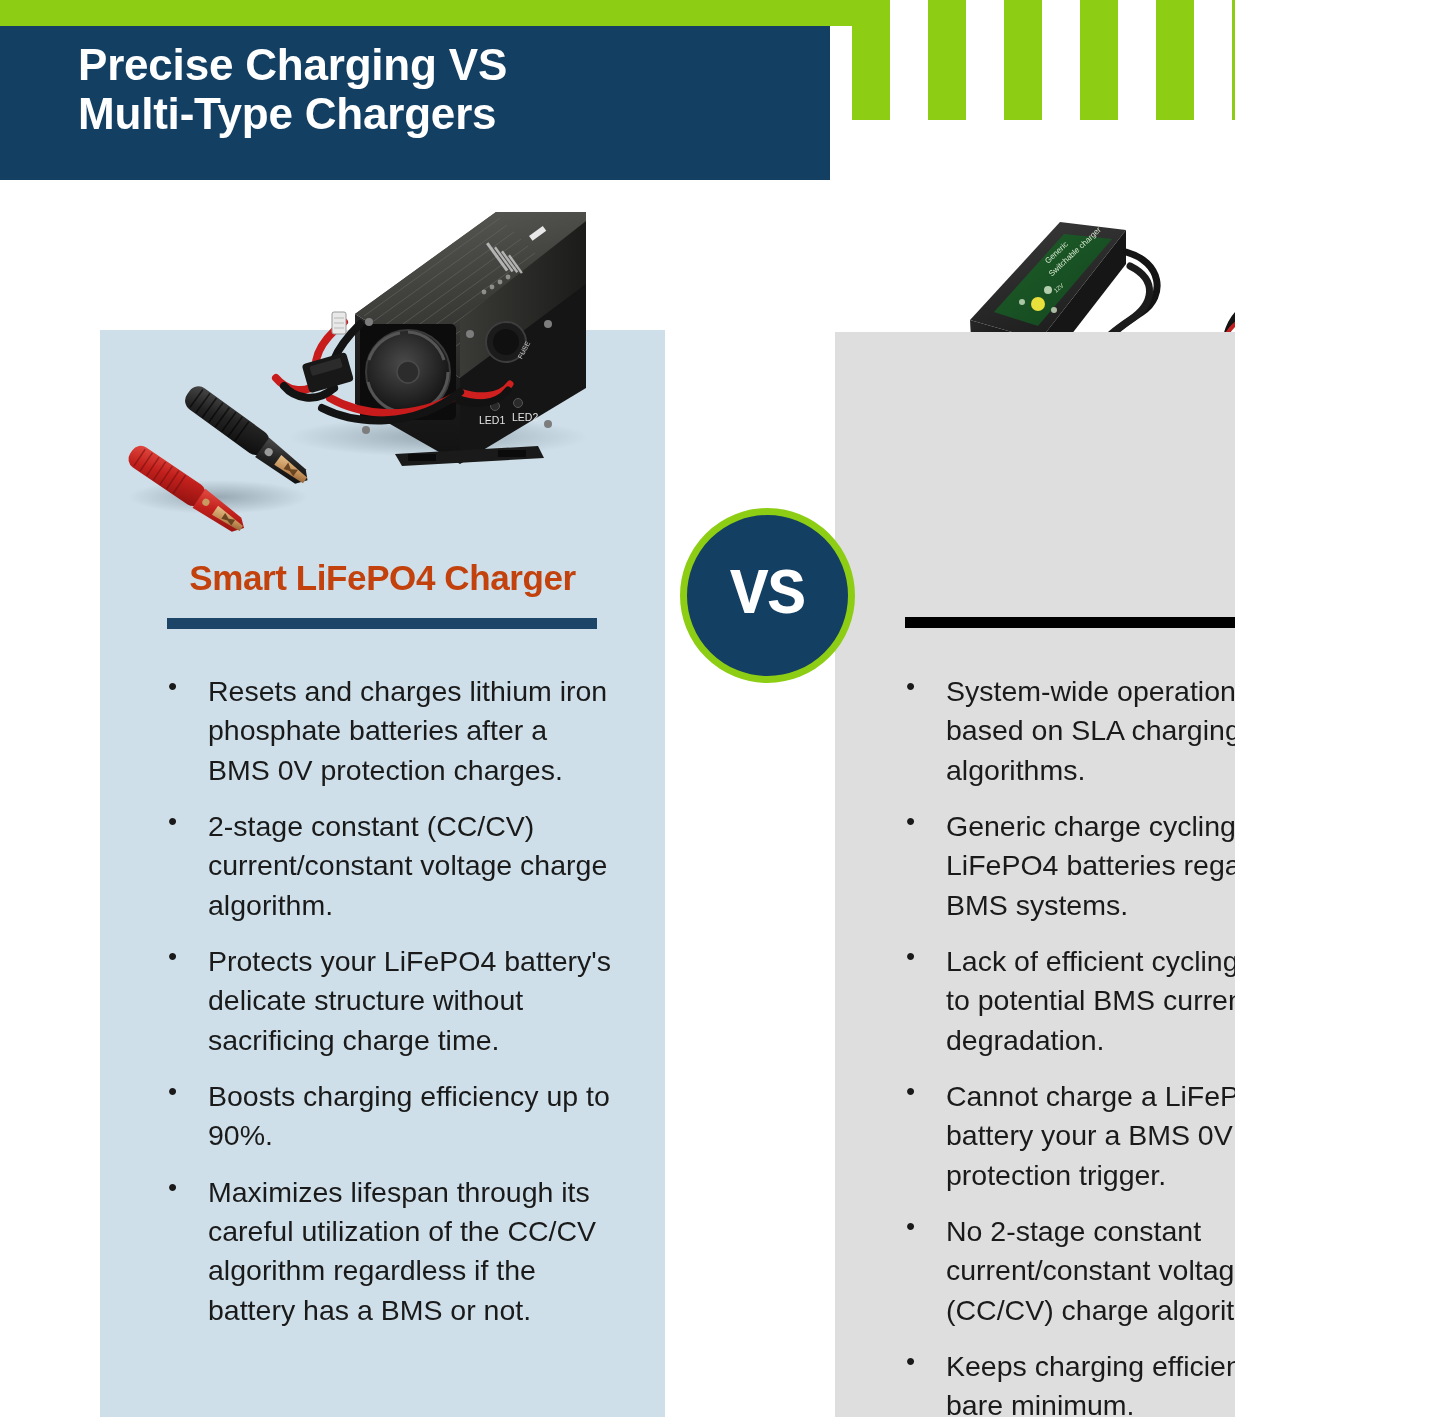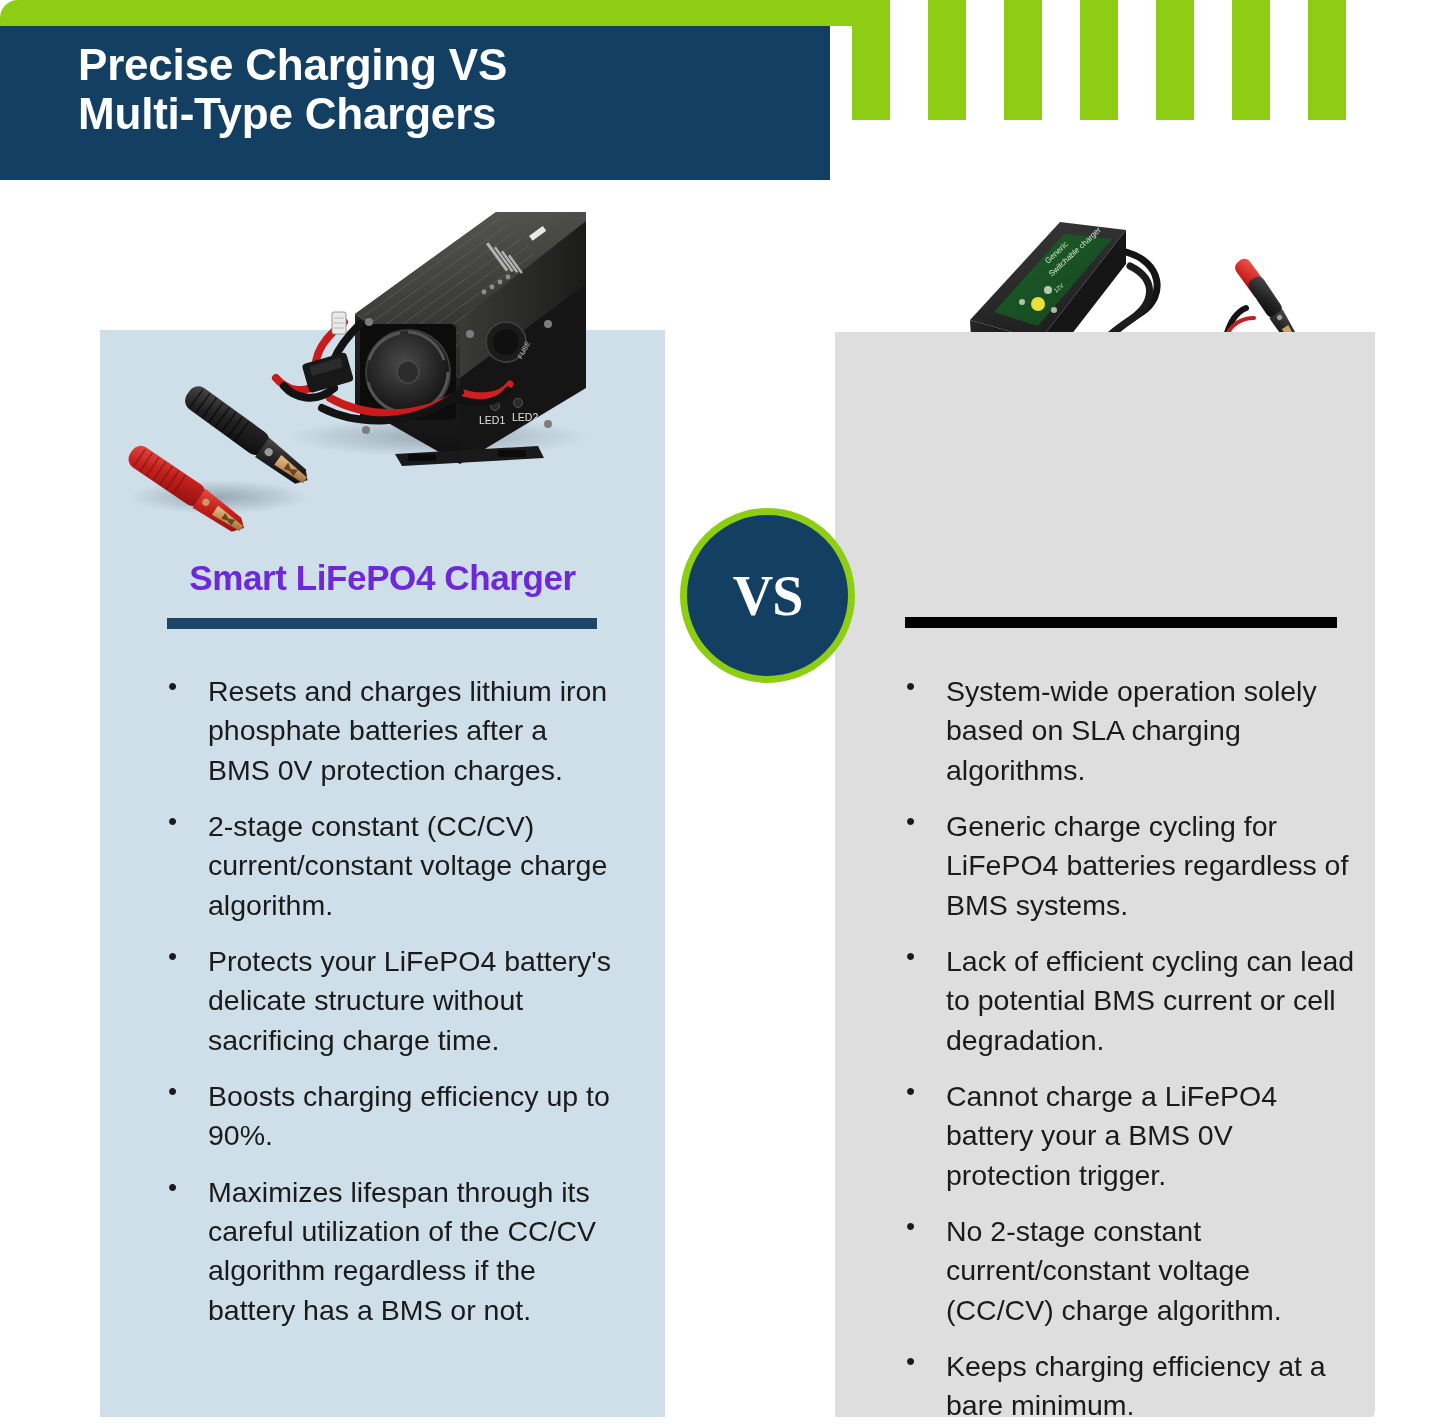"Precise Charging VS" #canvas { border-radius: 18px -> none; width: 1375px -> 1235px }
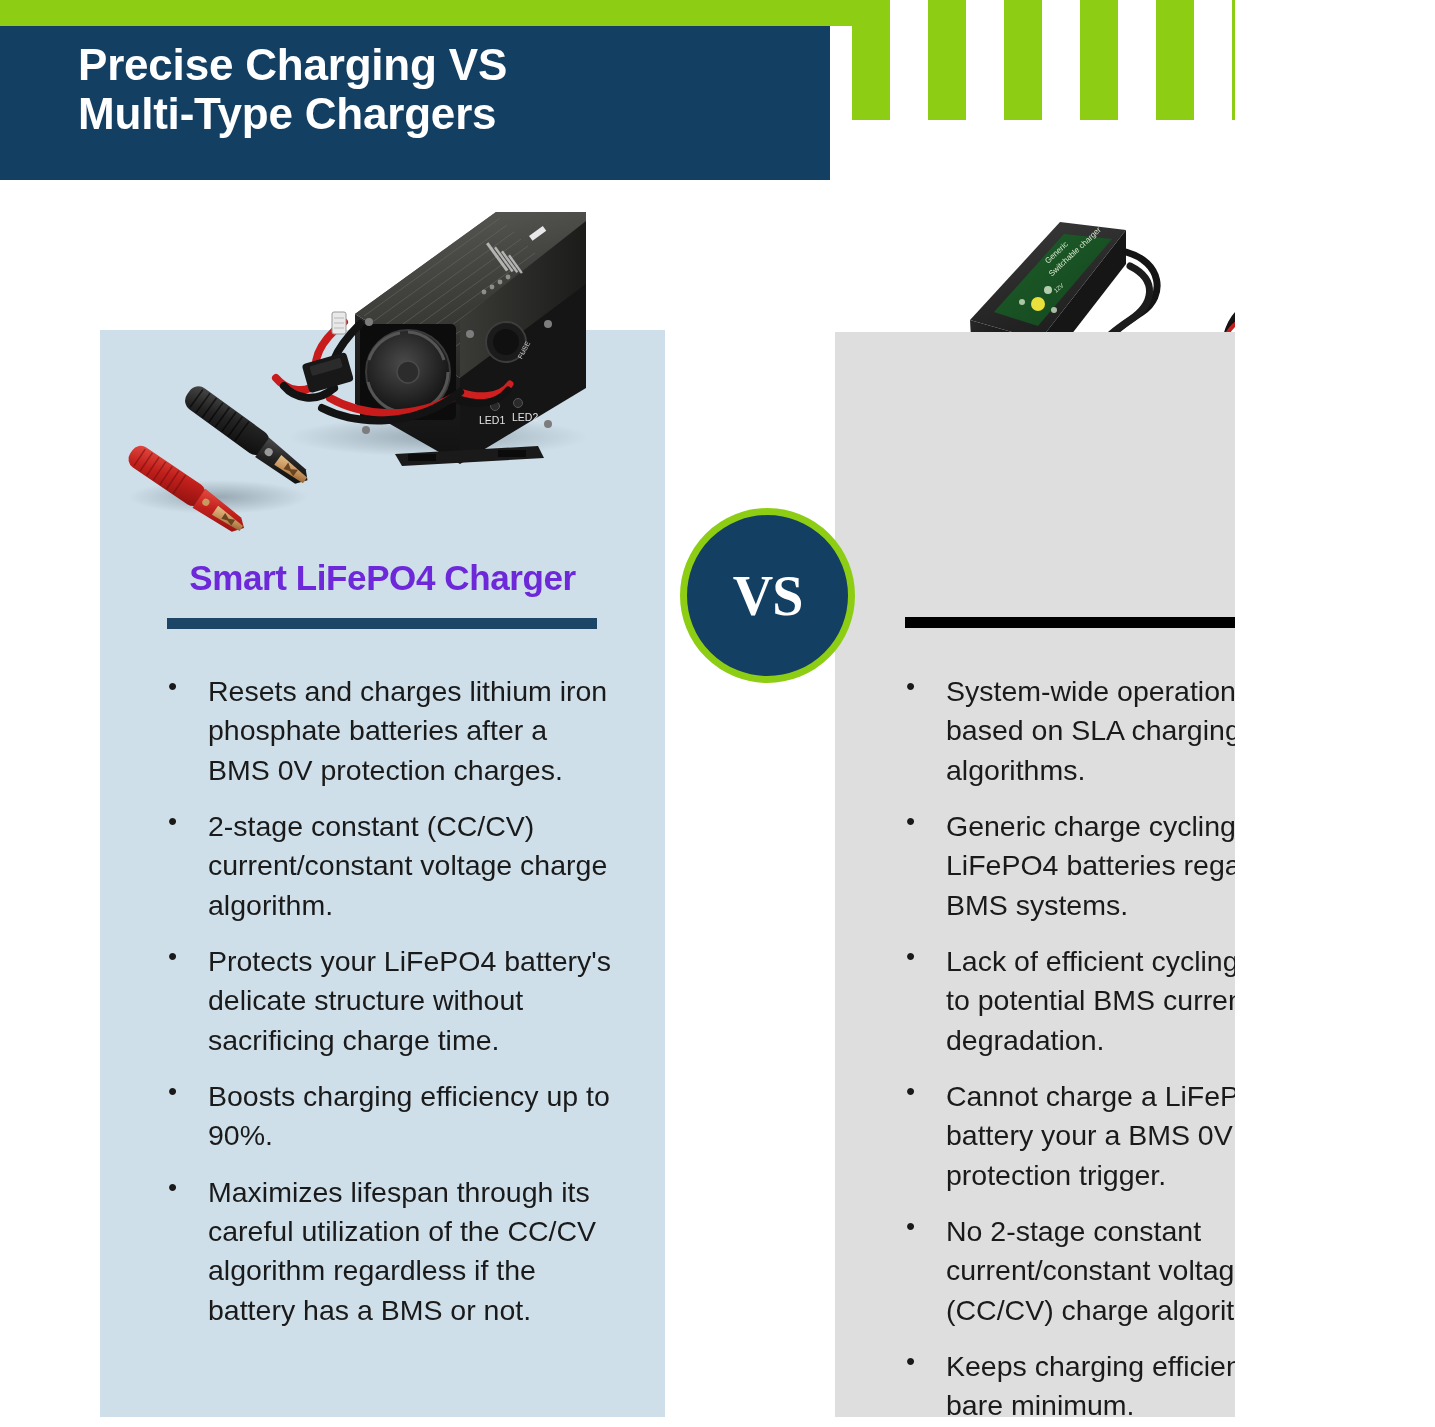"Smart LiFePO4 Charger" .col-heading { color: #6d28d9 -> #c2410c }
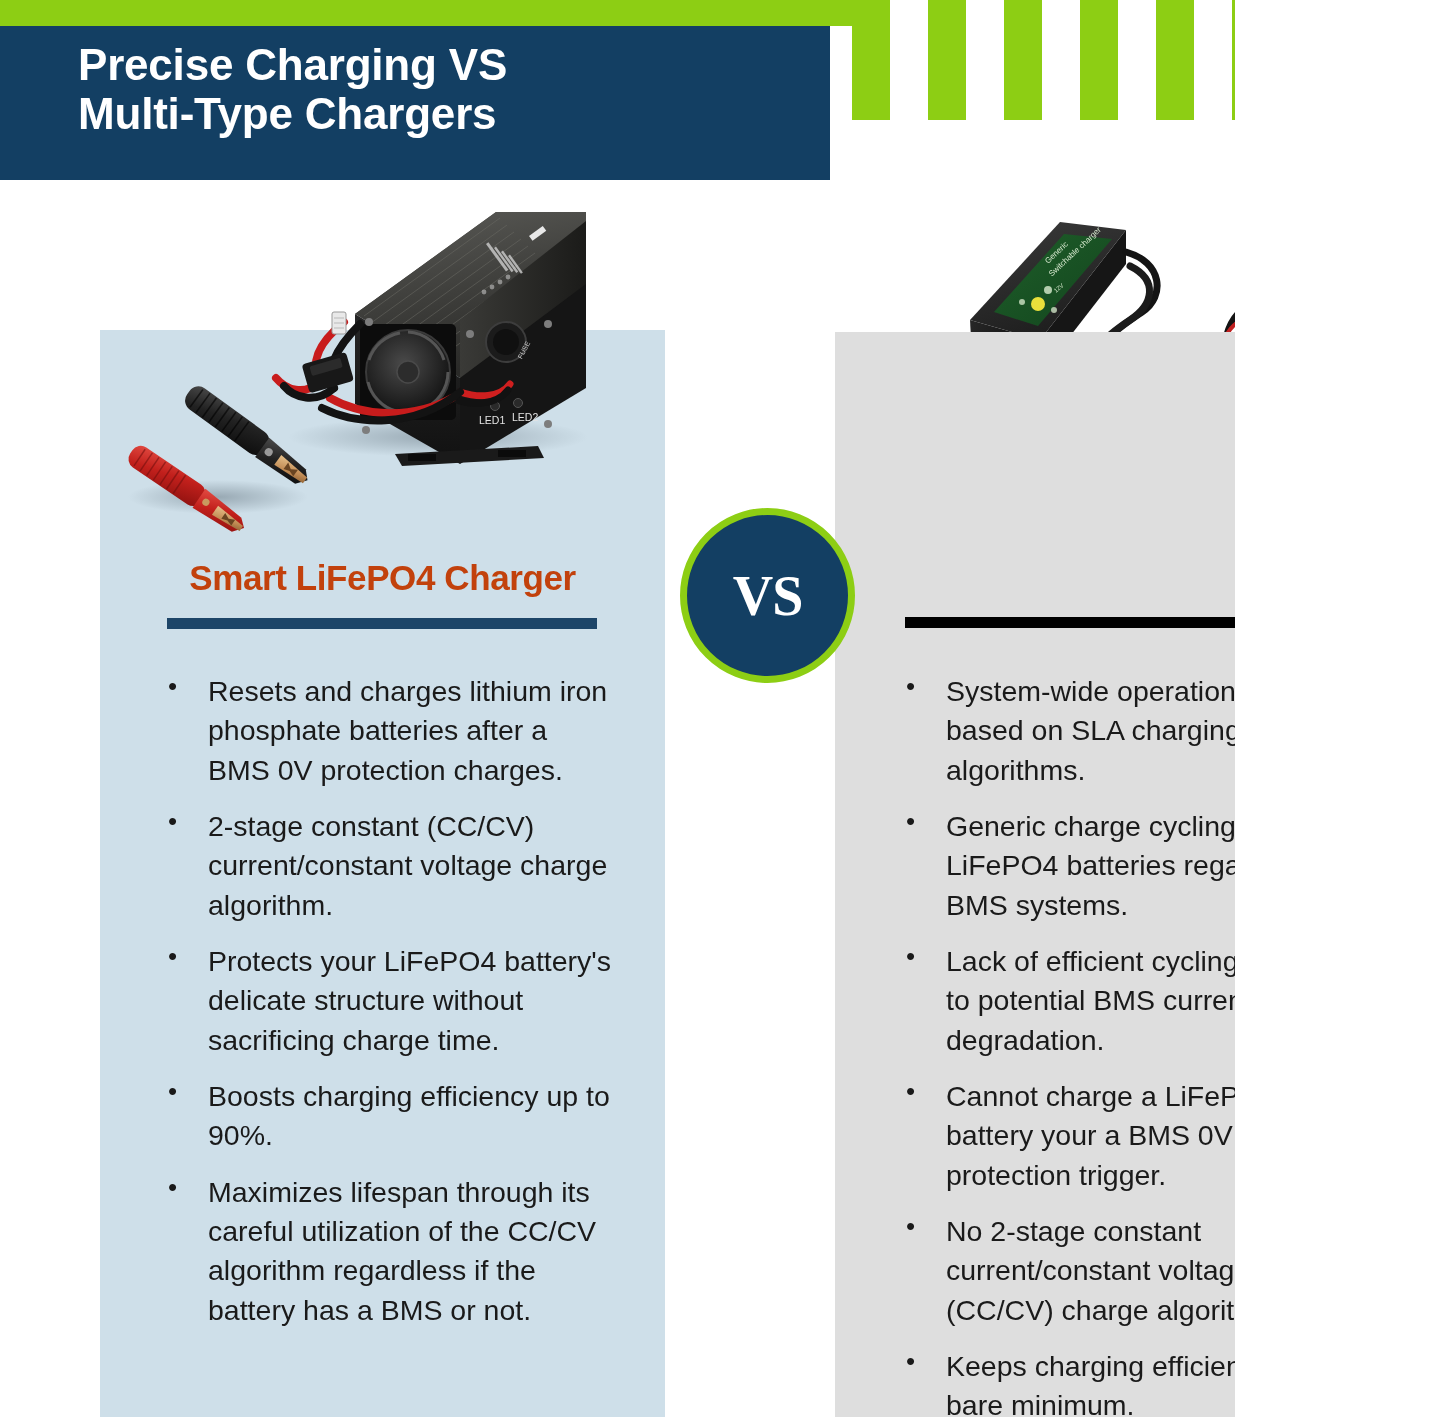"VS" .vs-badge { font-family: Liberation Serif, serif -> Liberation Mono, monospace; font-size: 56px -> 64px }
